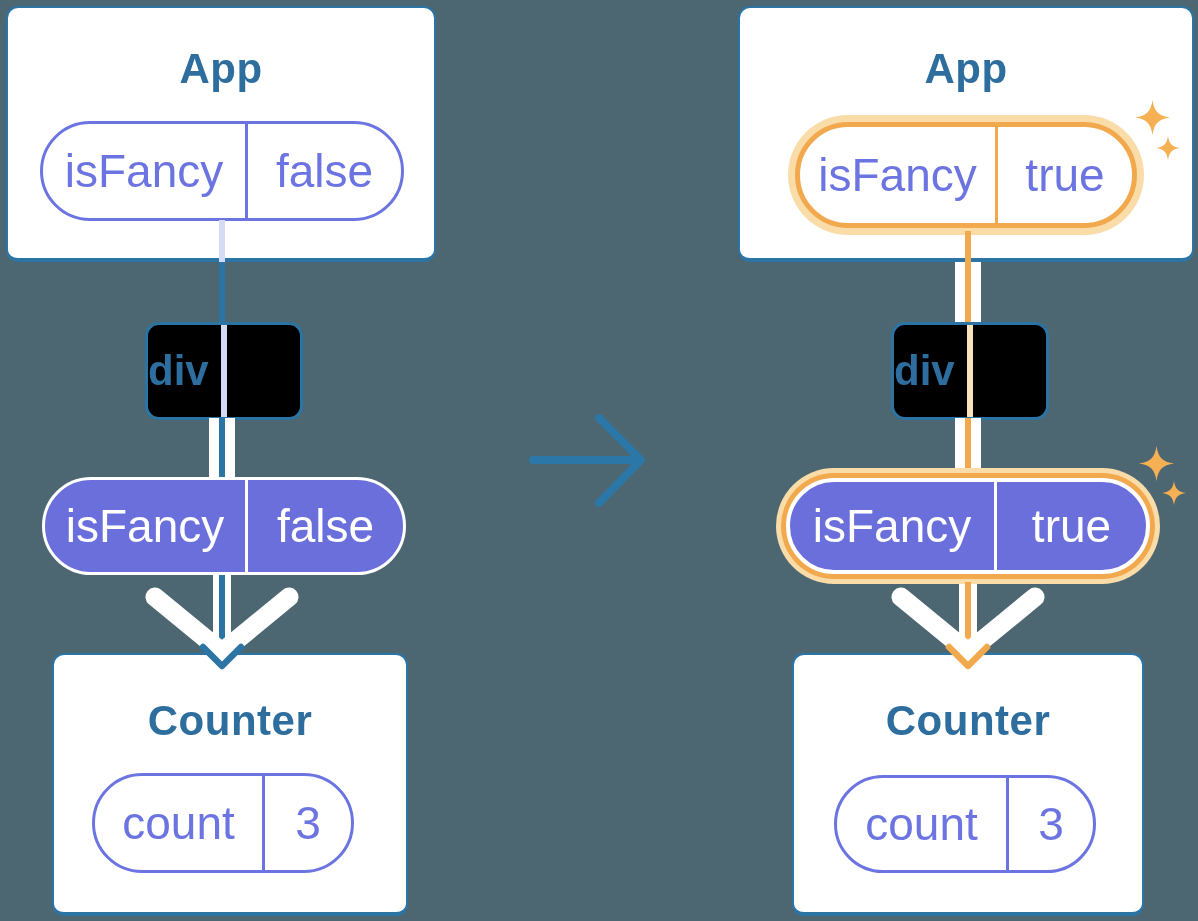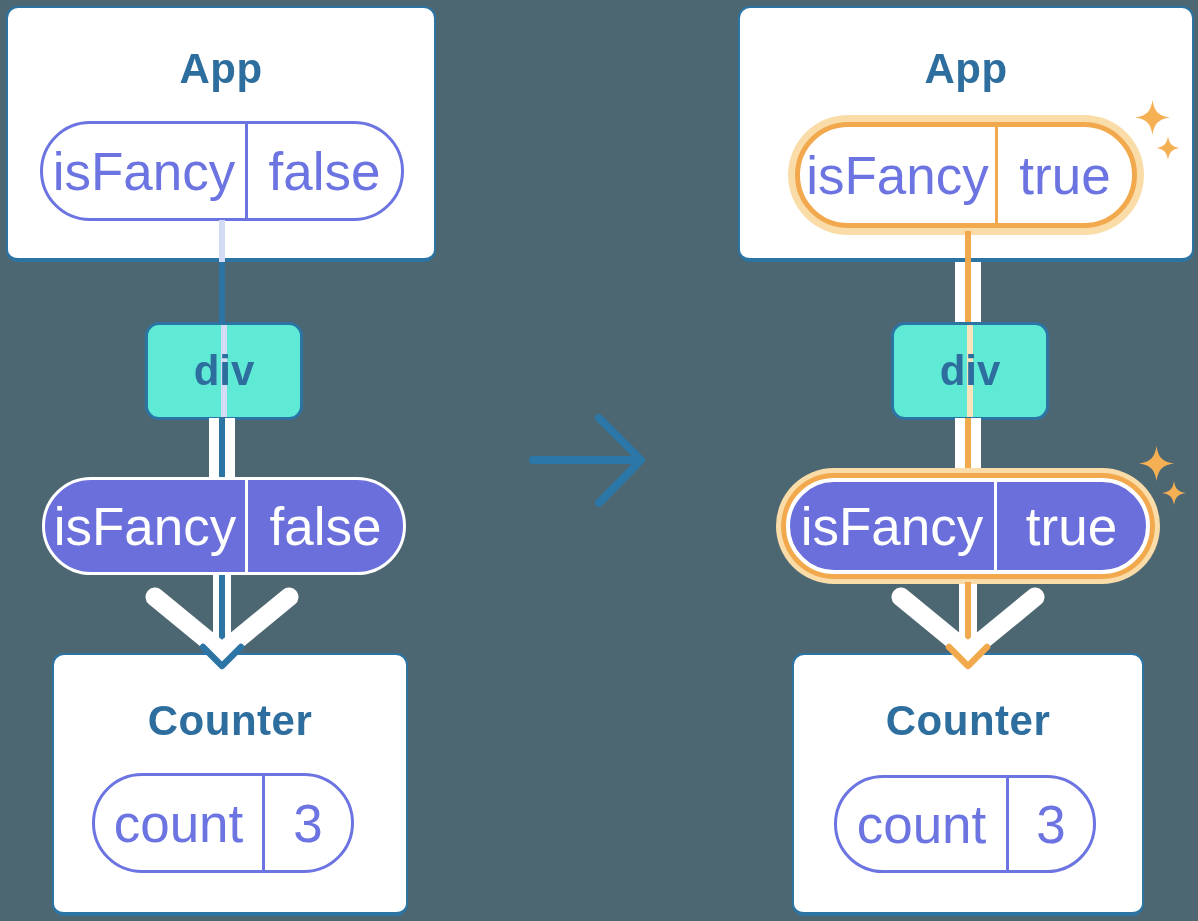"isFancy" .pill .sec { font-size: 53px -> 46px }
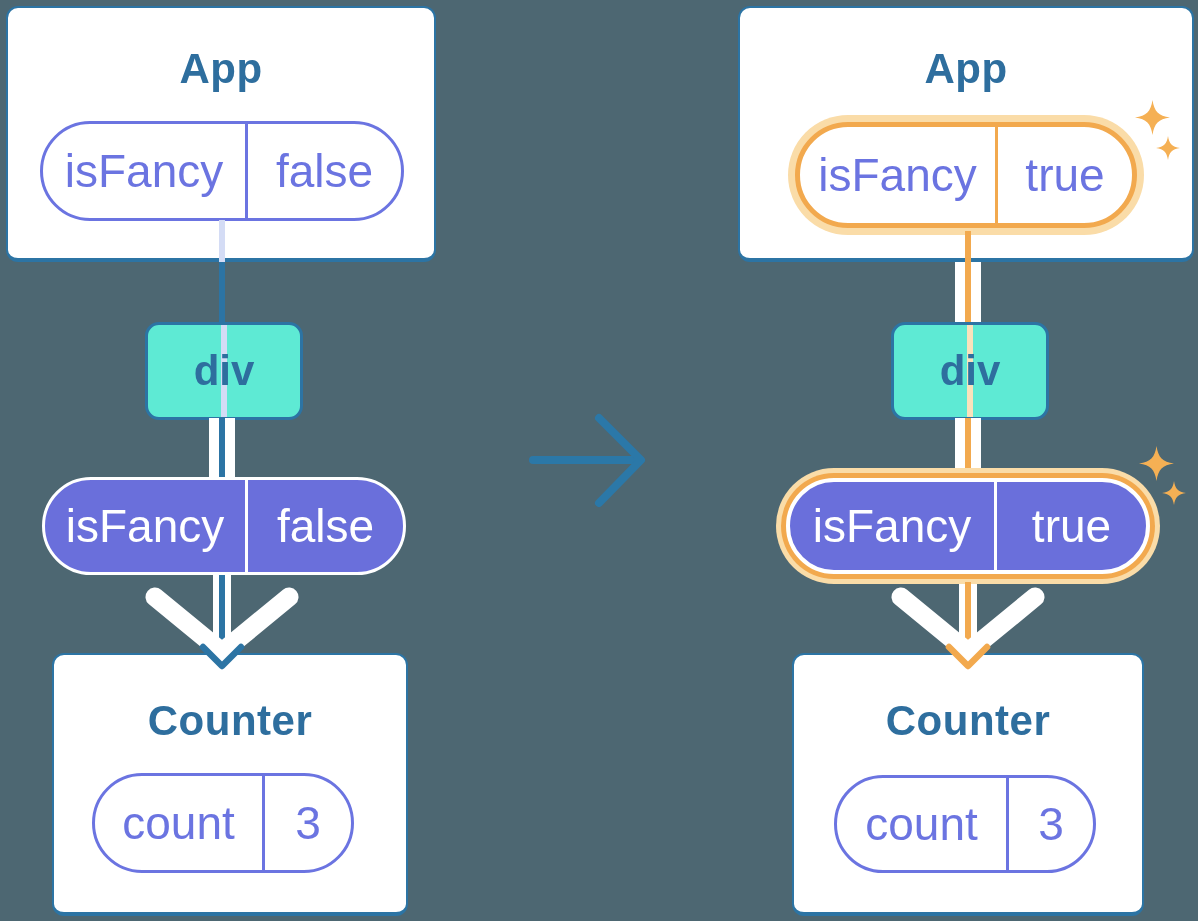"div" .divnode { background: #5eead4 -> #000000; justify-content: center -> none }
